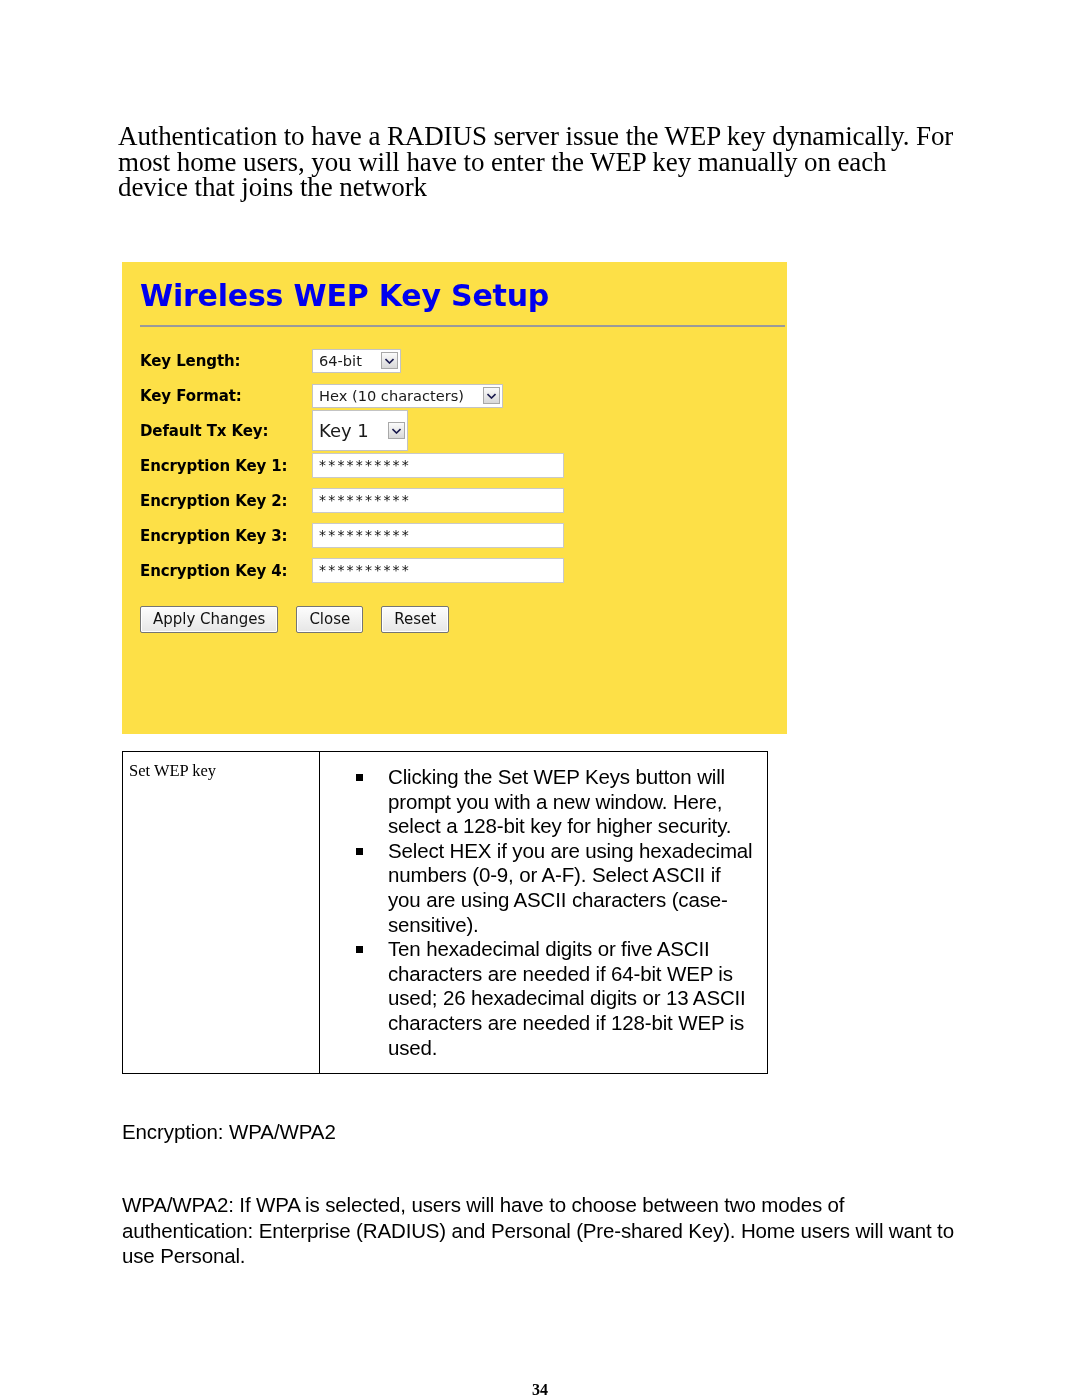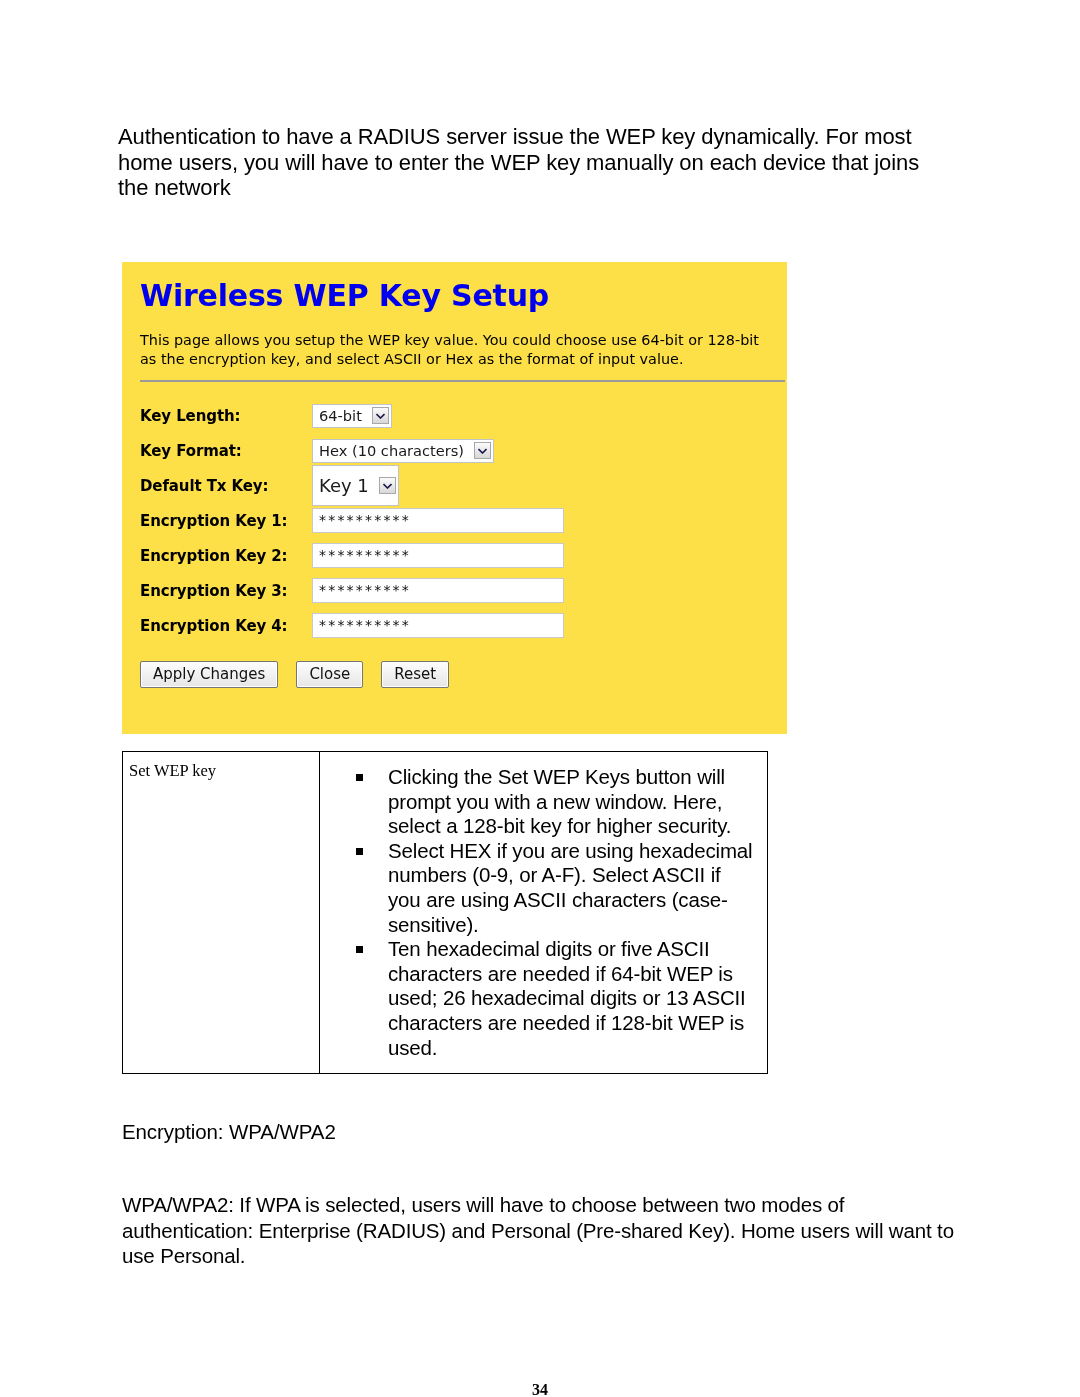"Authentication to have a RADIUS" .intro { font-family: none -> Liberation Serif, serif; font-size: 22px -> 27px }
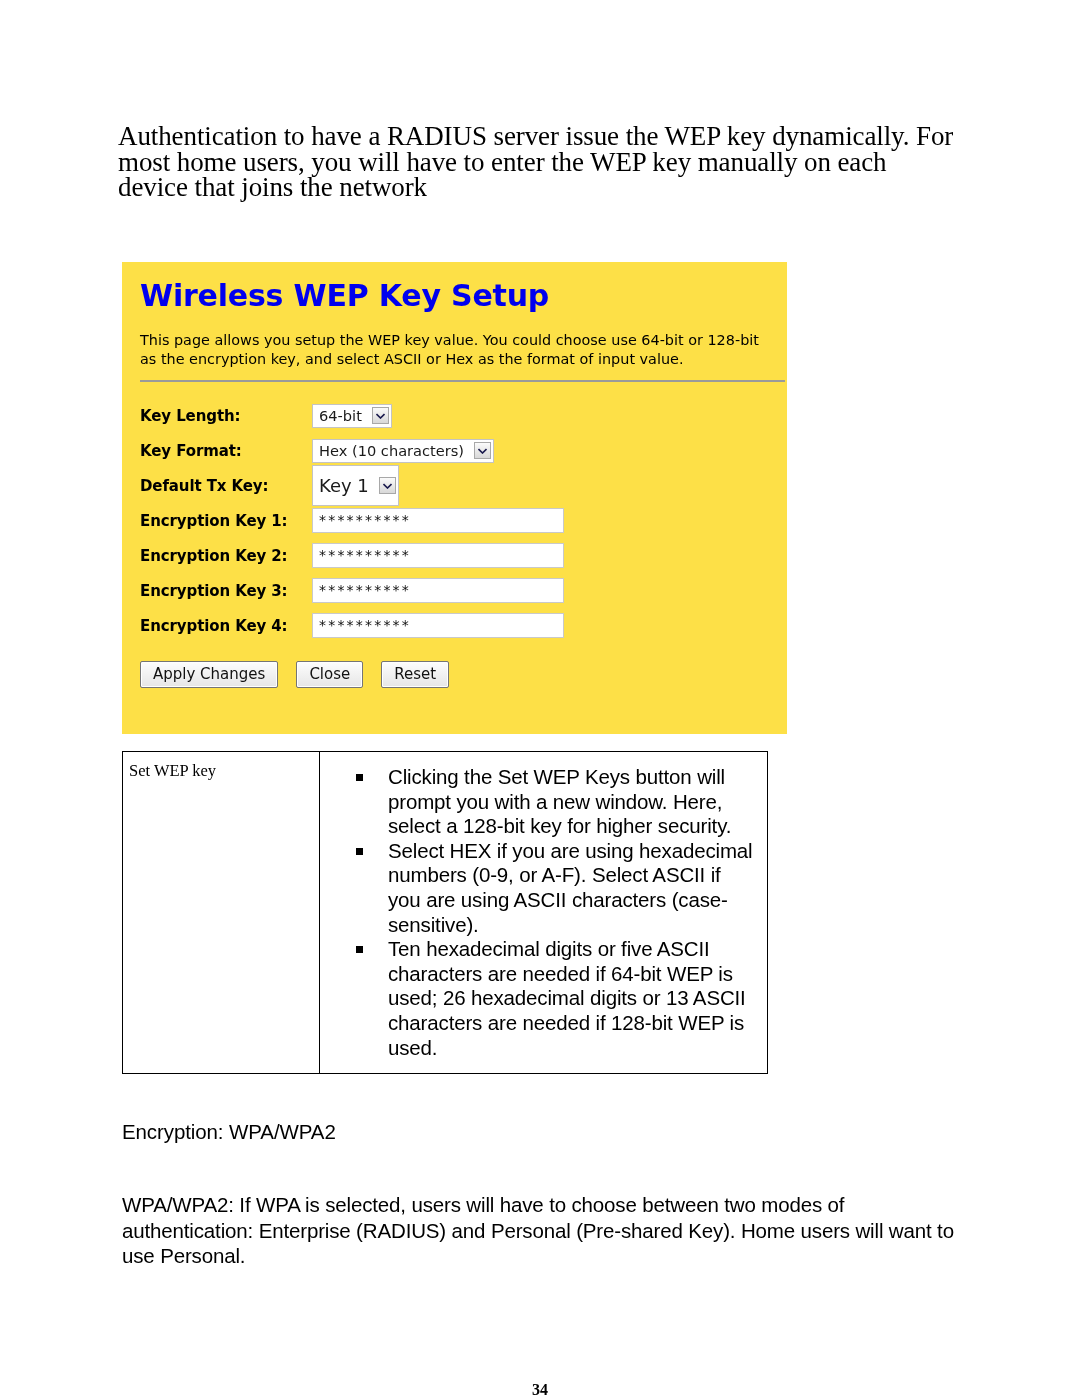"This page allows you setup" div.panel-desc { html: <div>This page allows you setup the WEP key value. You could choose use 64-bit or 128-bit as the encryption key, and select ASCII or Hex as the format of input value.</div> -> none }
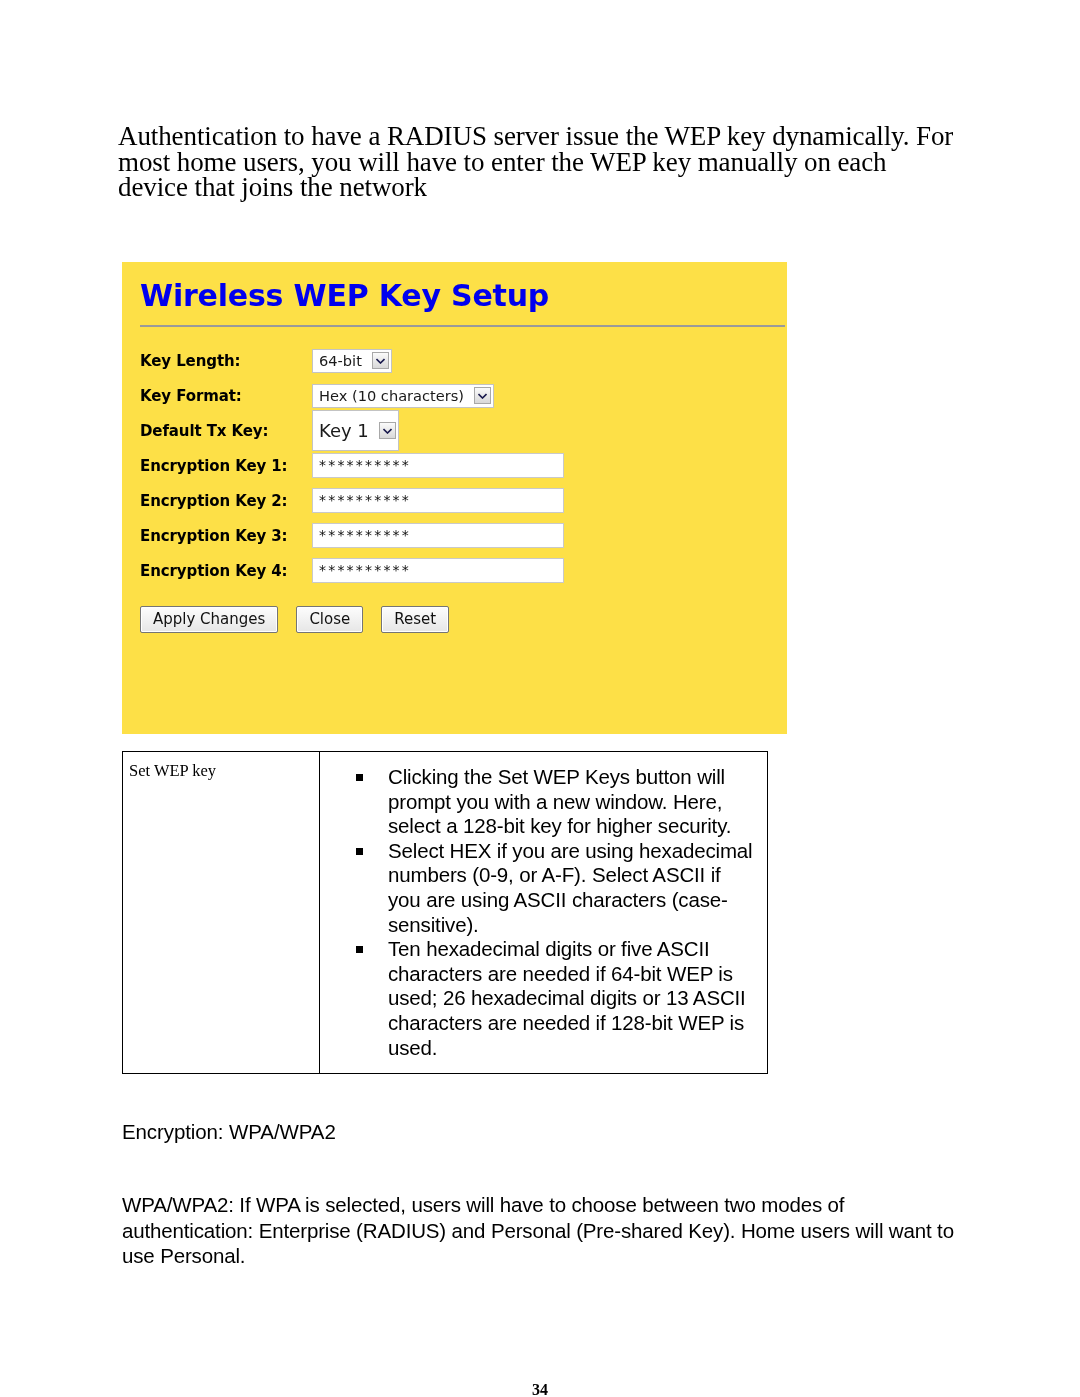"64-bit" .select .sel-text { padding-right: 10px -> 19px }
